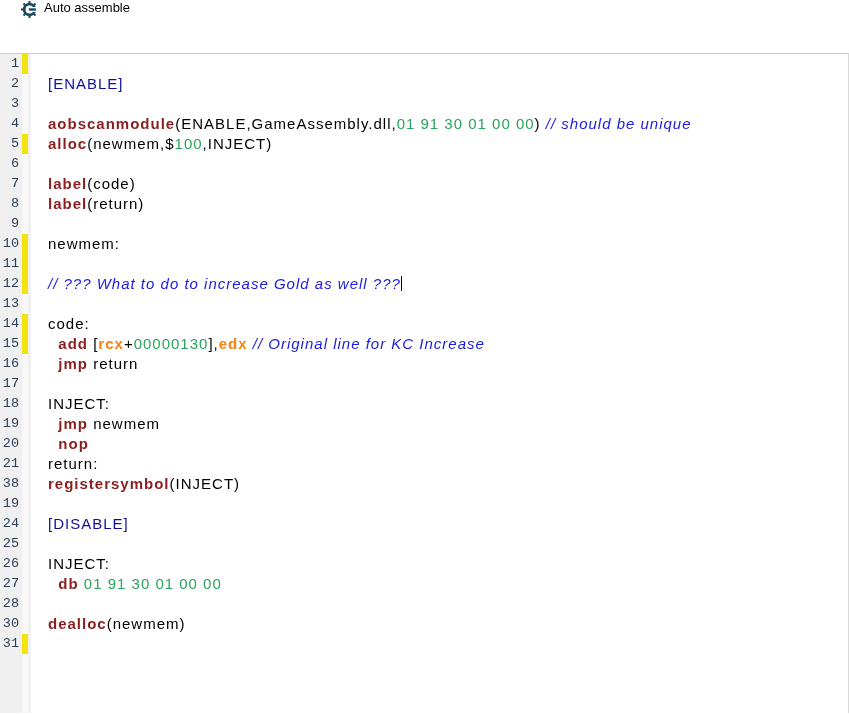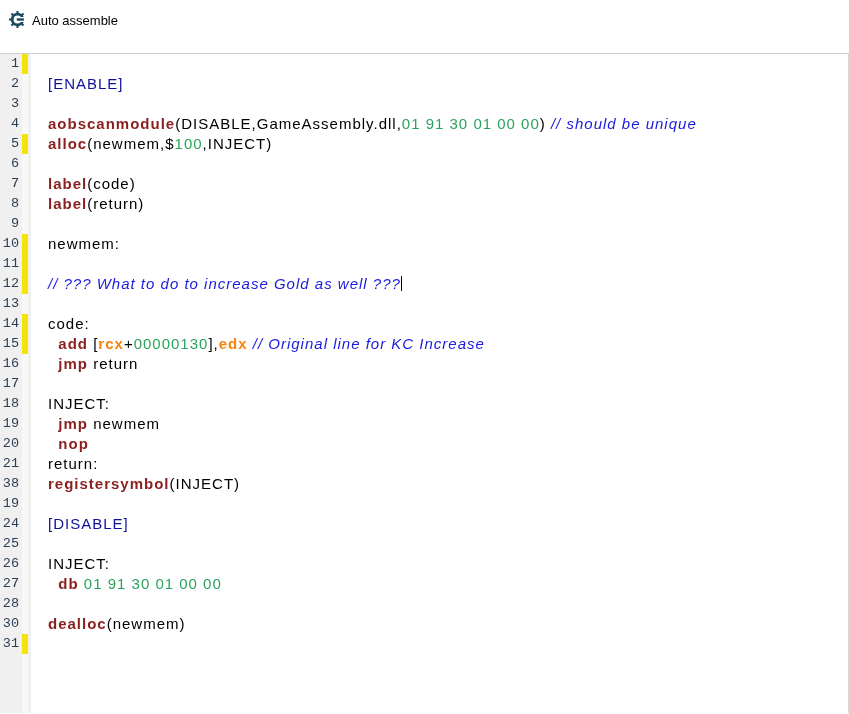"Auto assemble" .titlebar { align-items: flex-end -> flex-start; padding-left: 8px -> 20px }
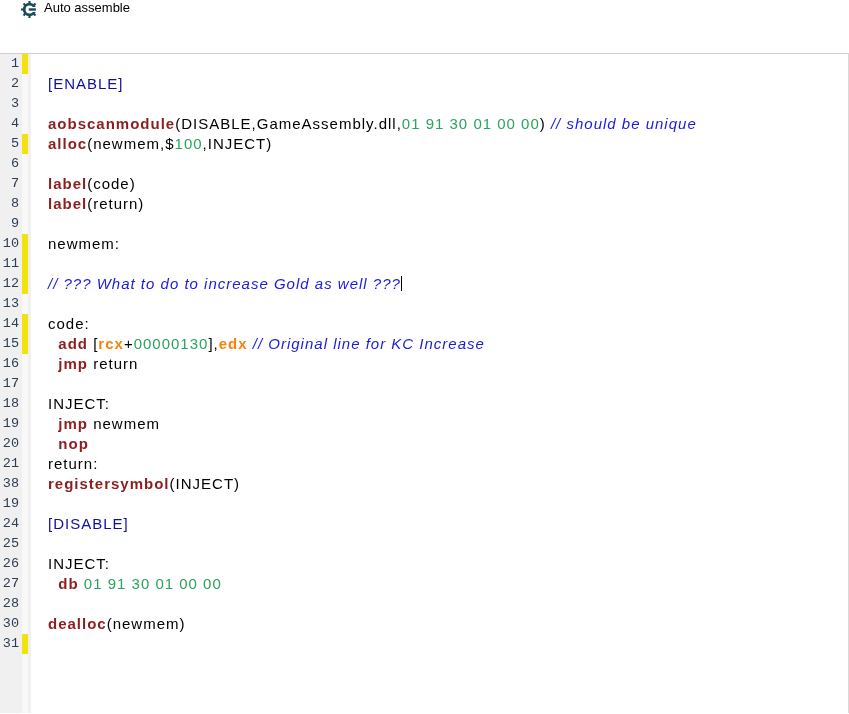"(DISABLE,GameAssembly.dll," span.pl { text: DISABLE,GameAssembly.dll -> ENABLE,GameAssembly.dll }
